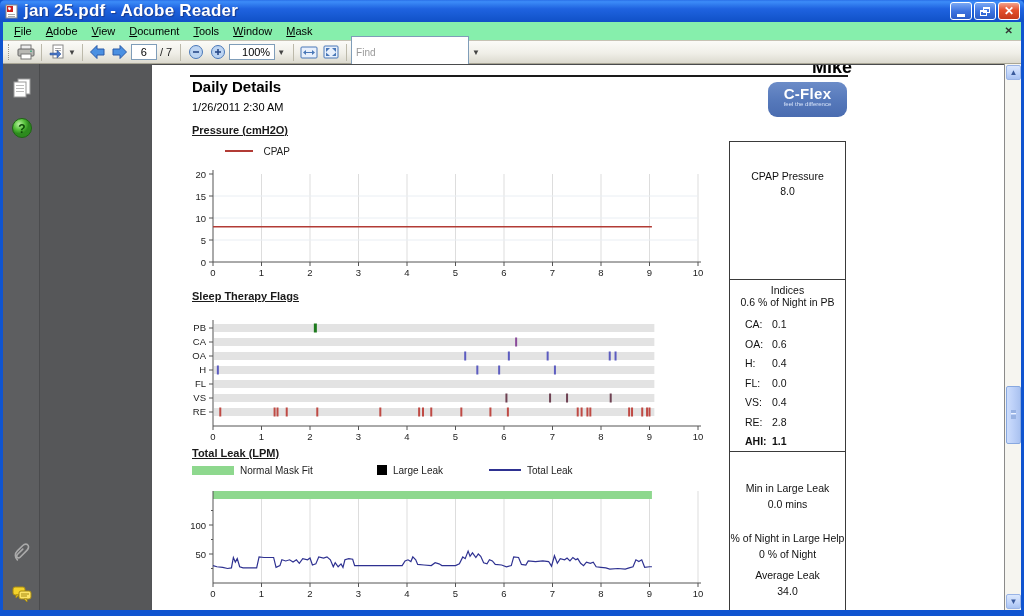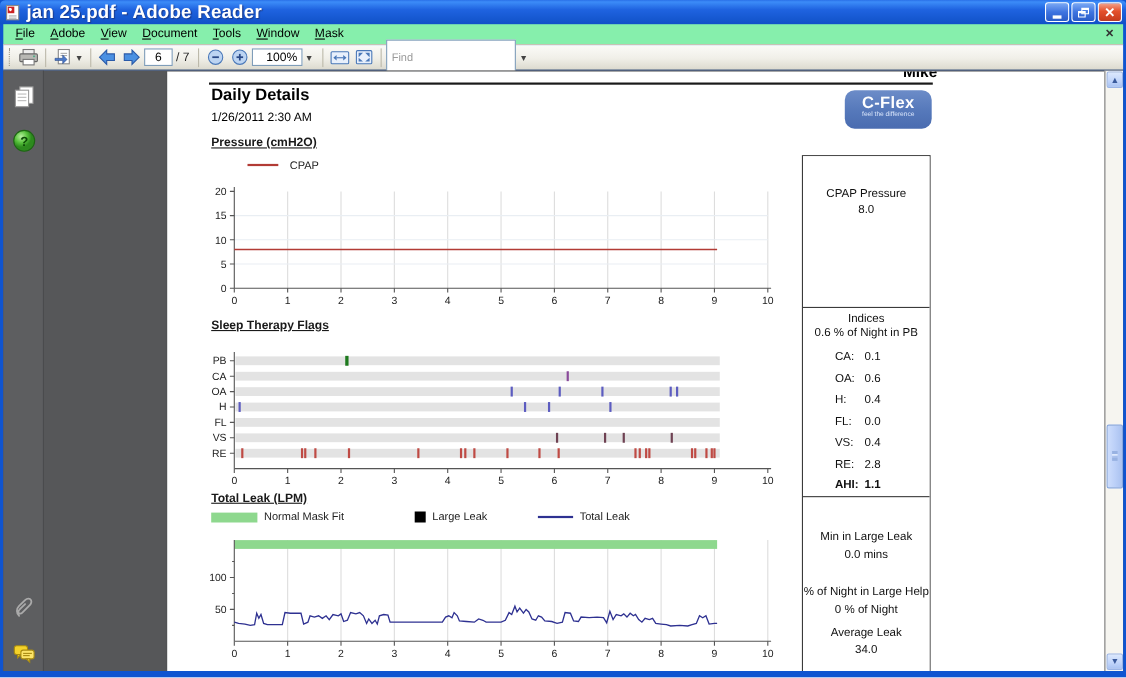"Mike" .clipped-name span { font-size: 14px -> 18px }
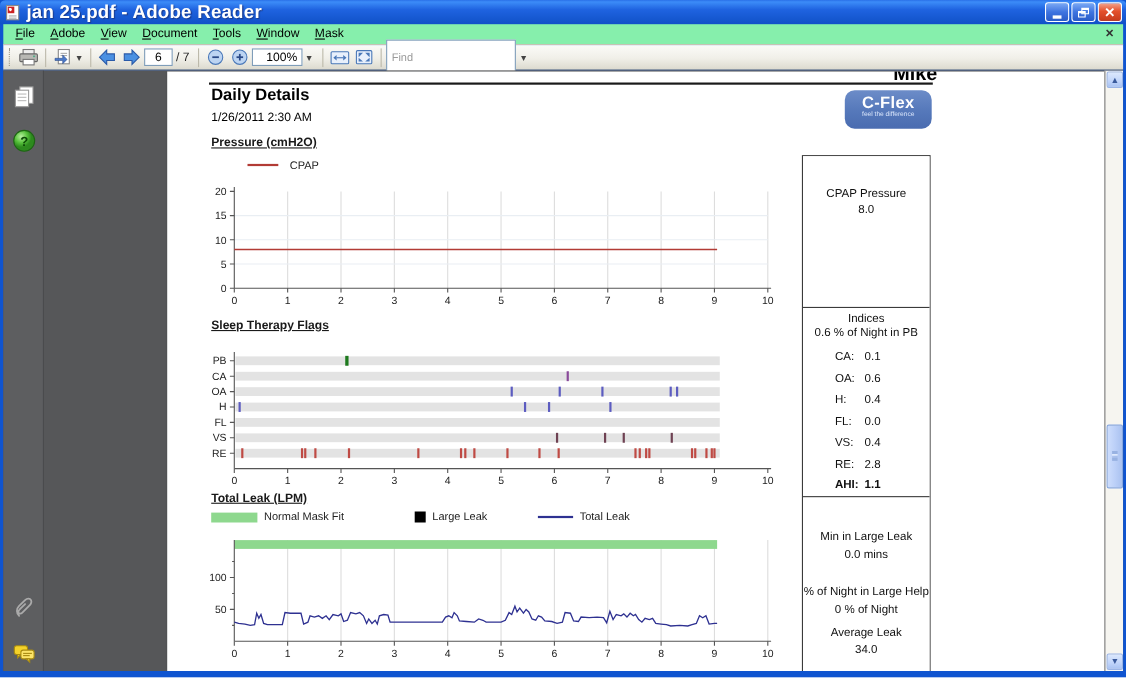"CA: 0.1" .indices-rows .row { margin-left: 14px -> none }
